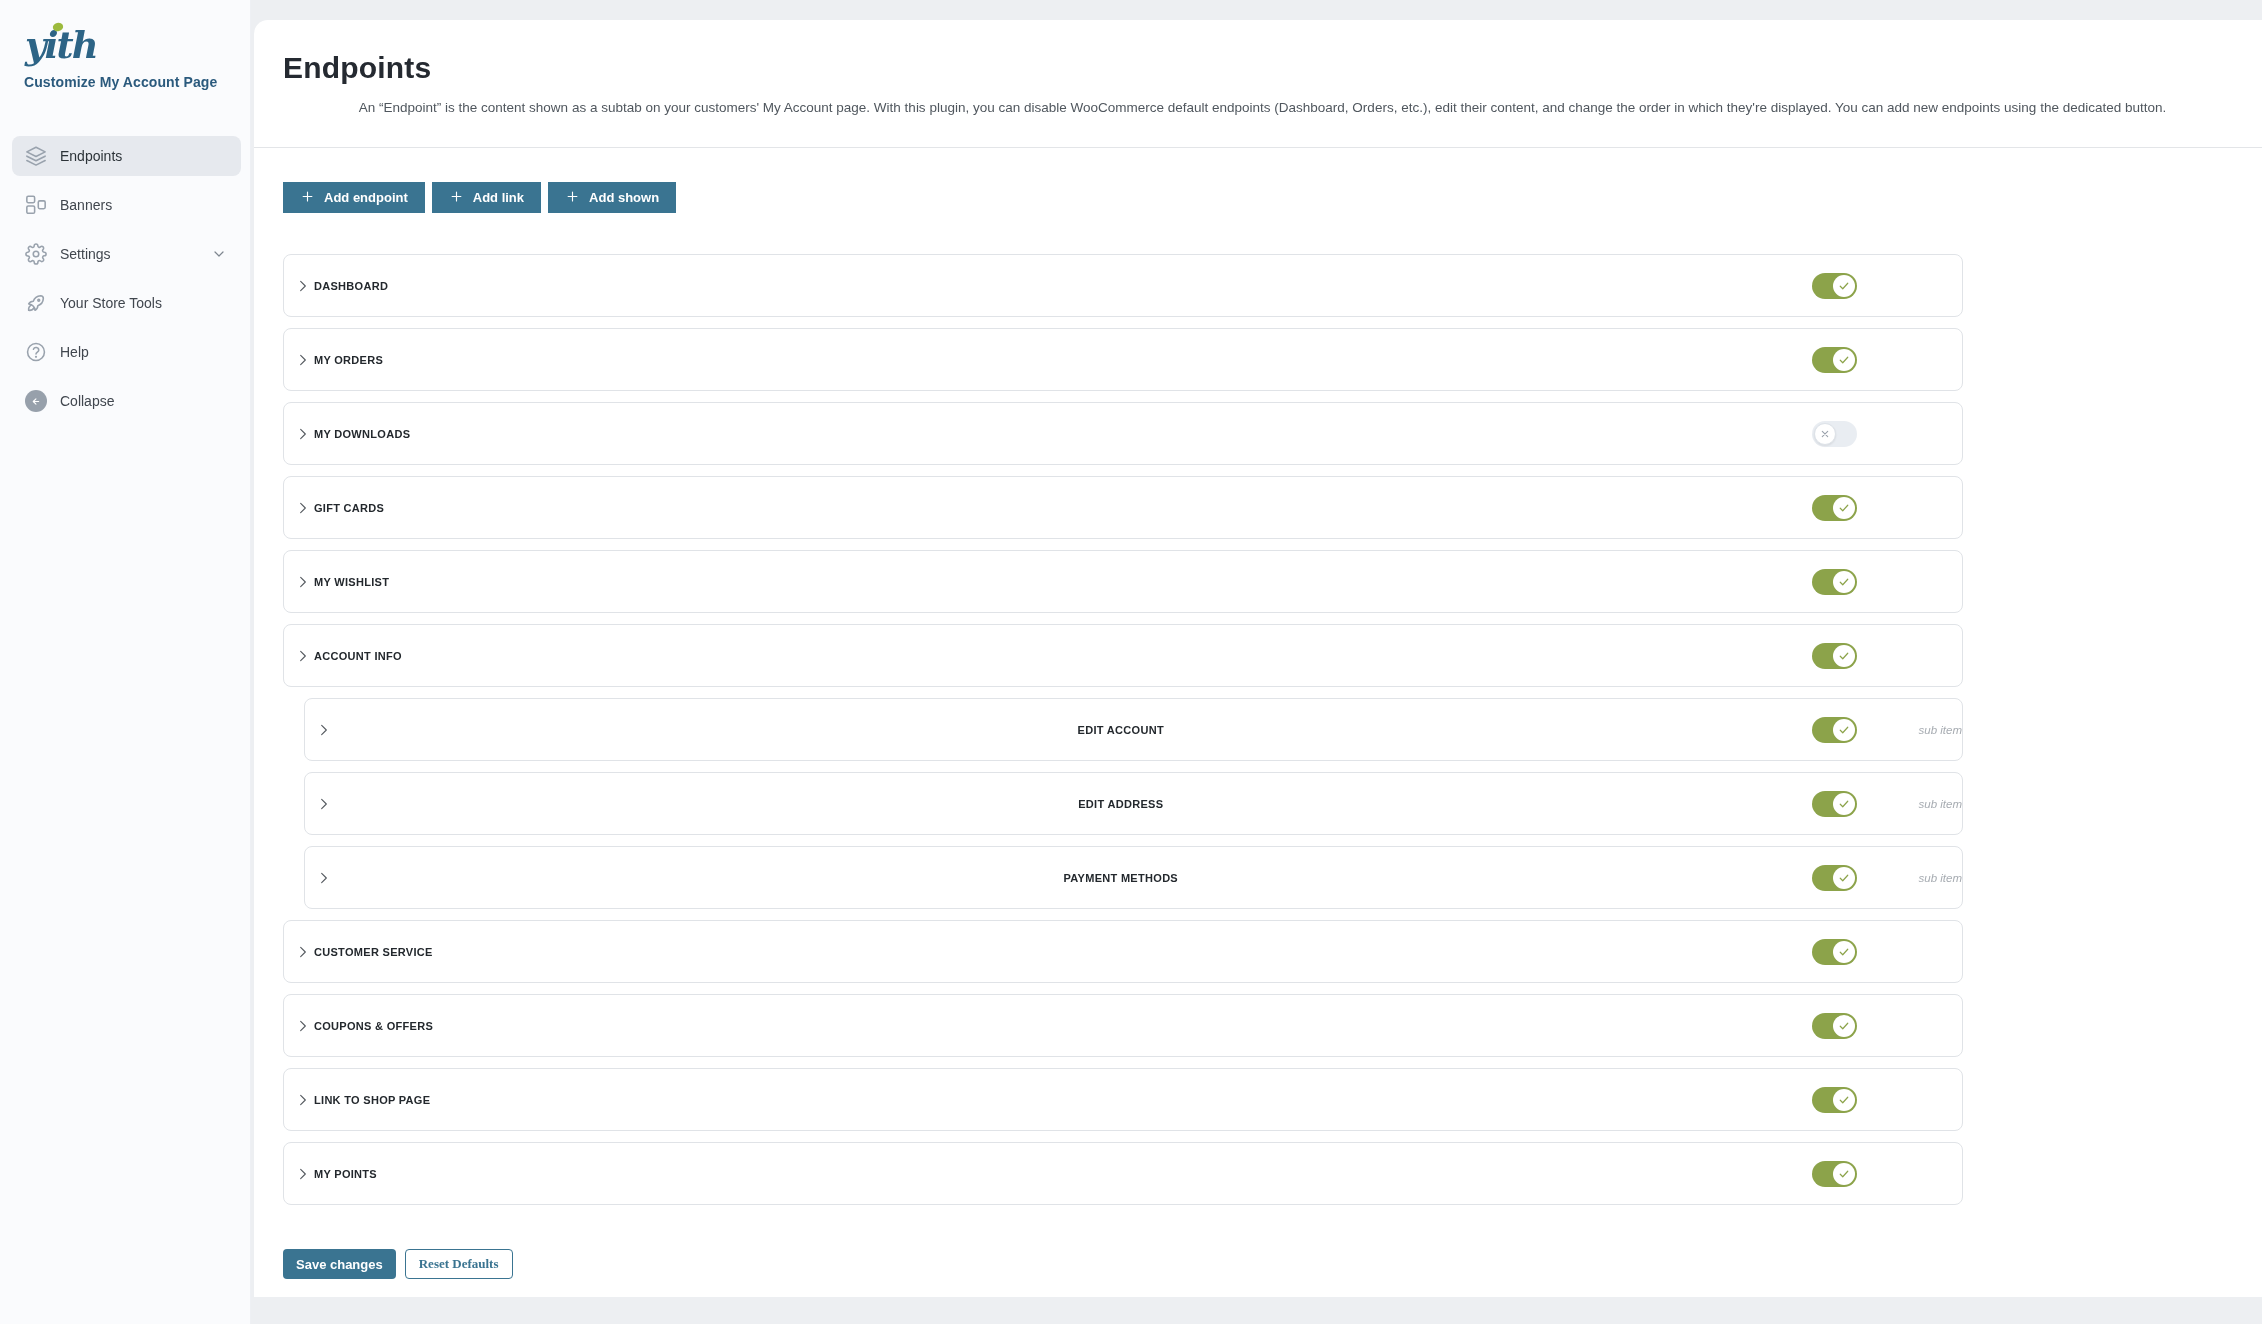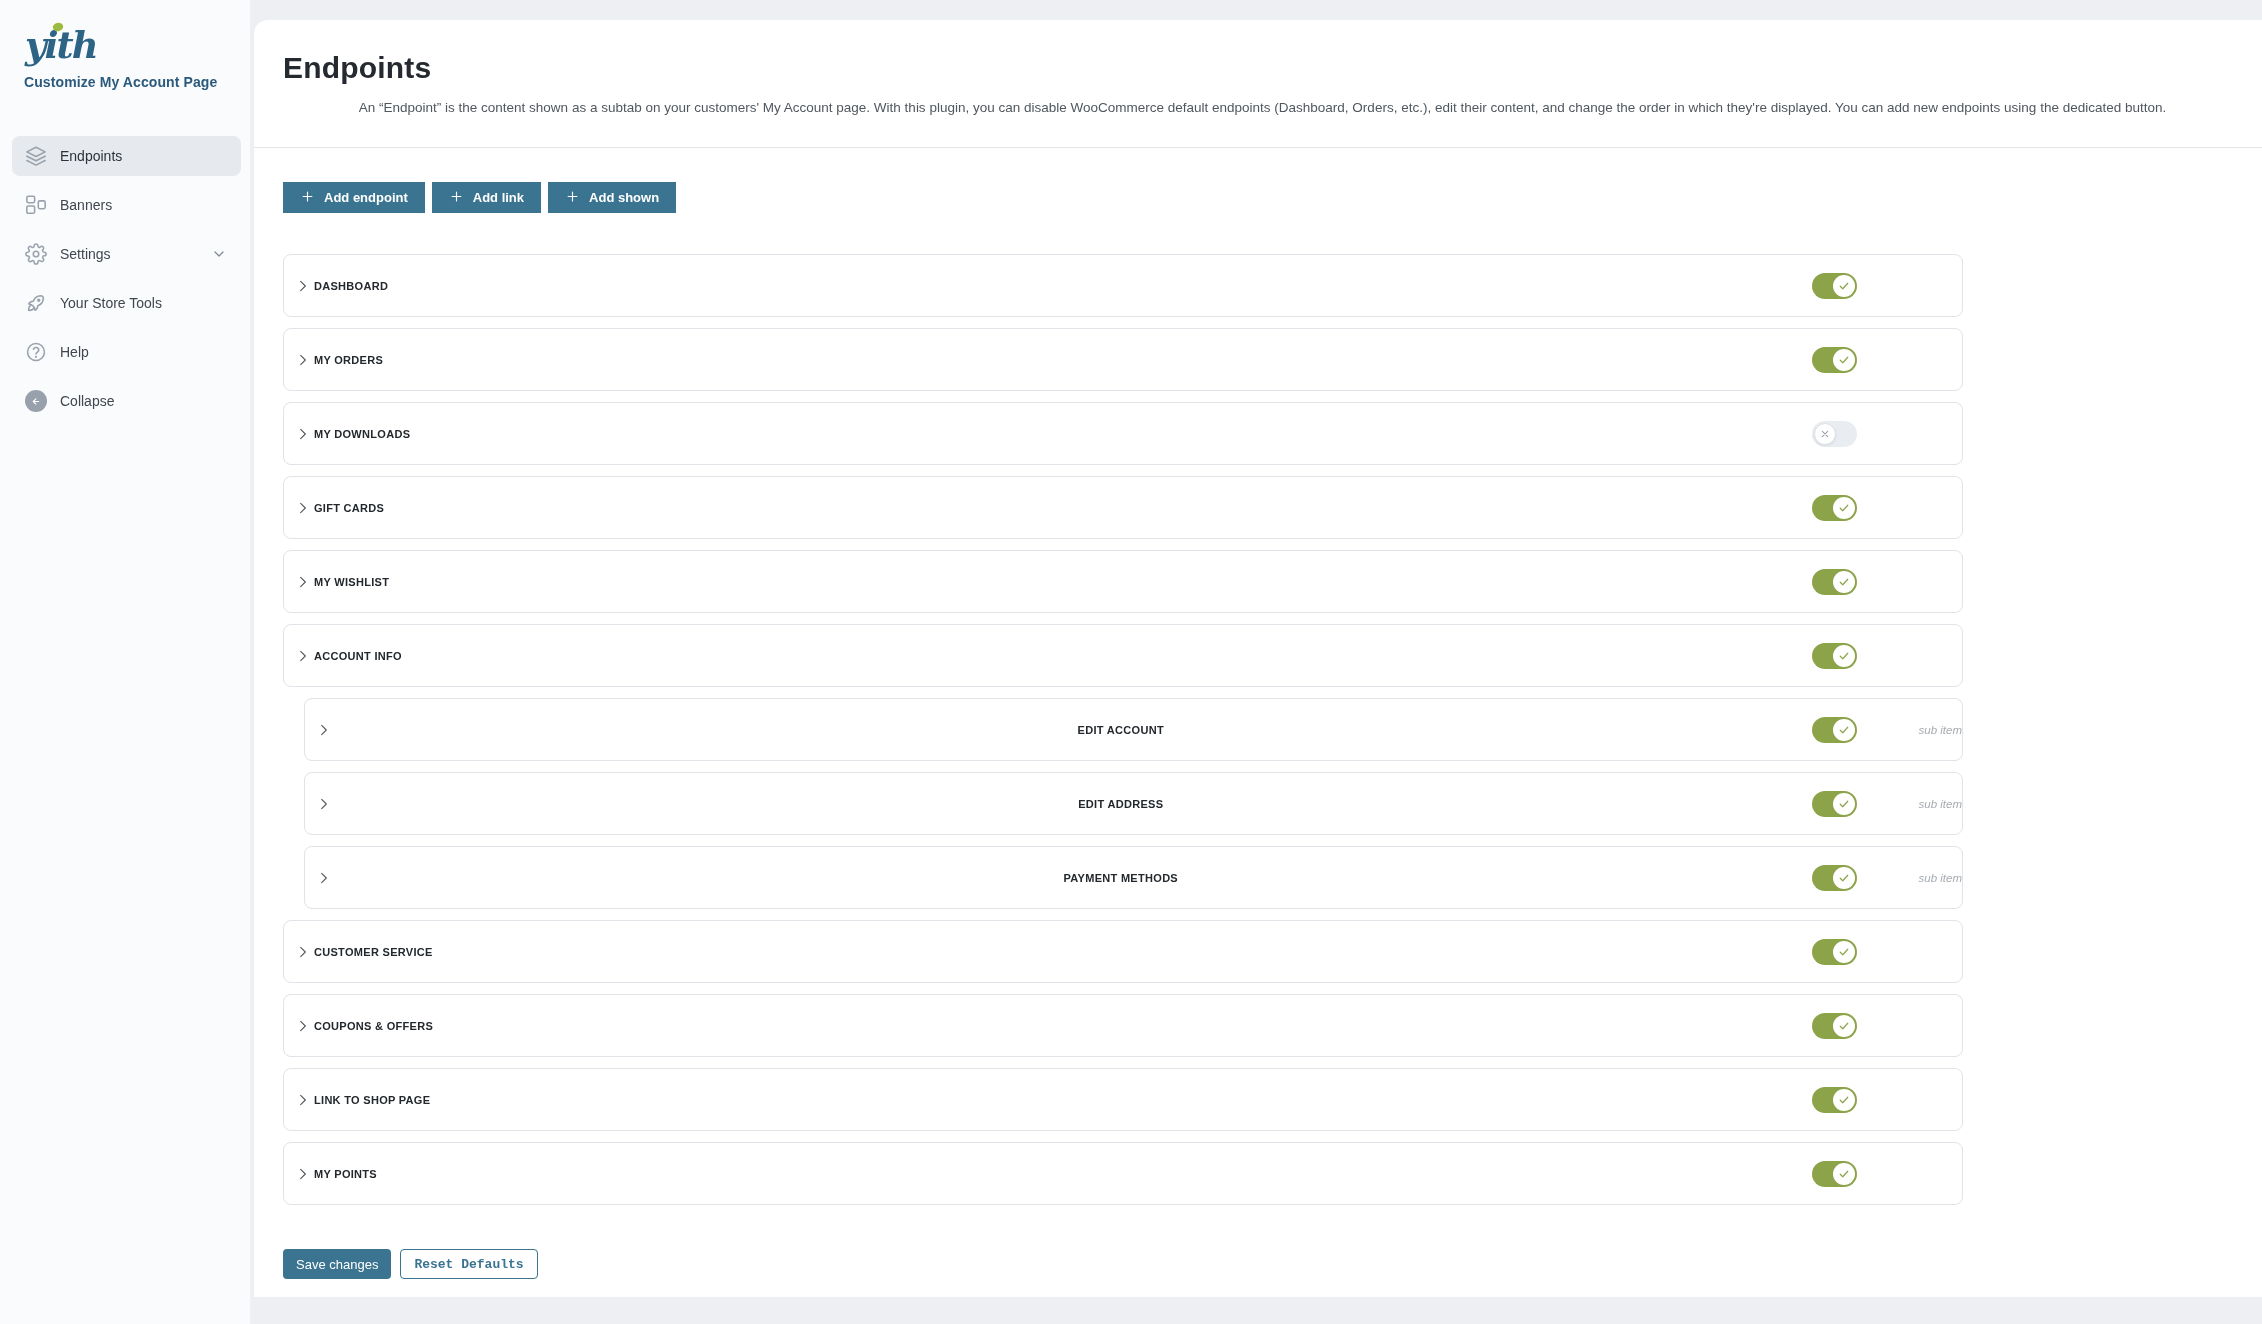"Save changes" .btn-primary { font-weight: 400 -> 700 }
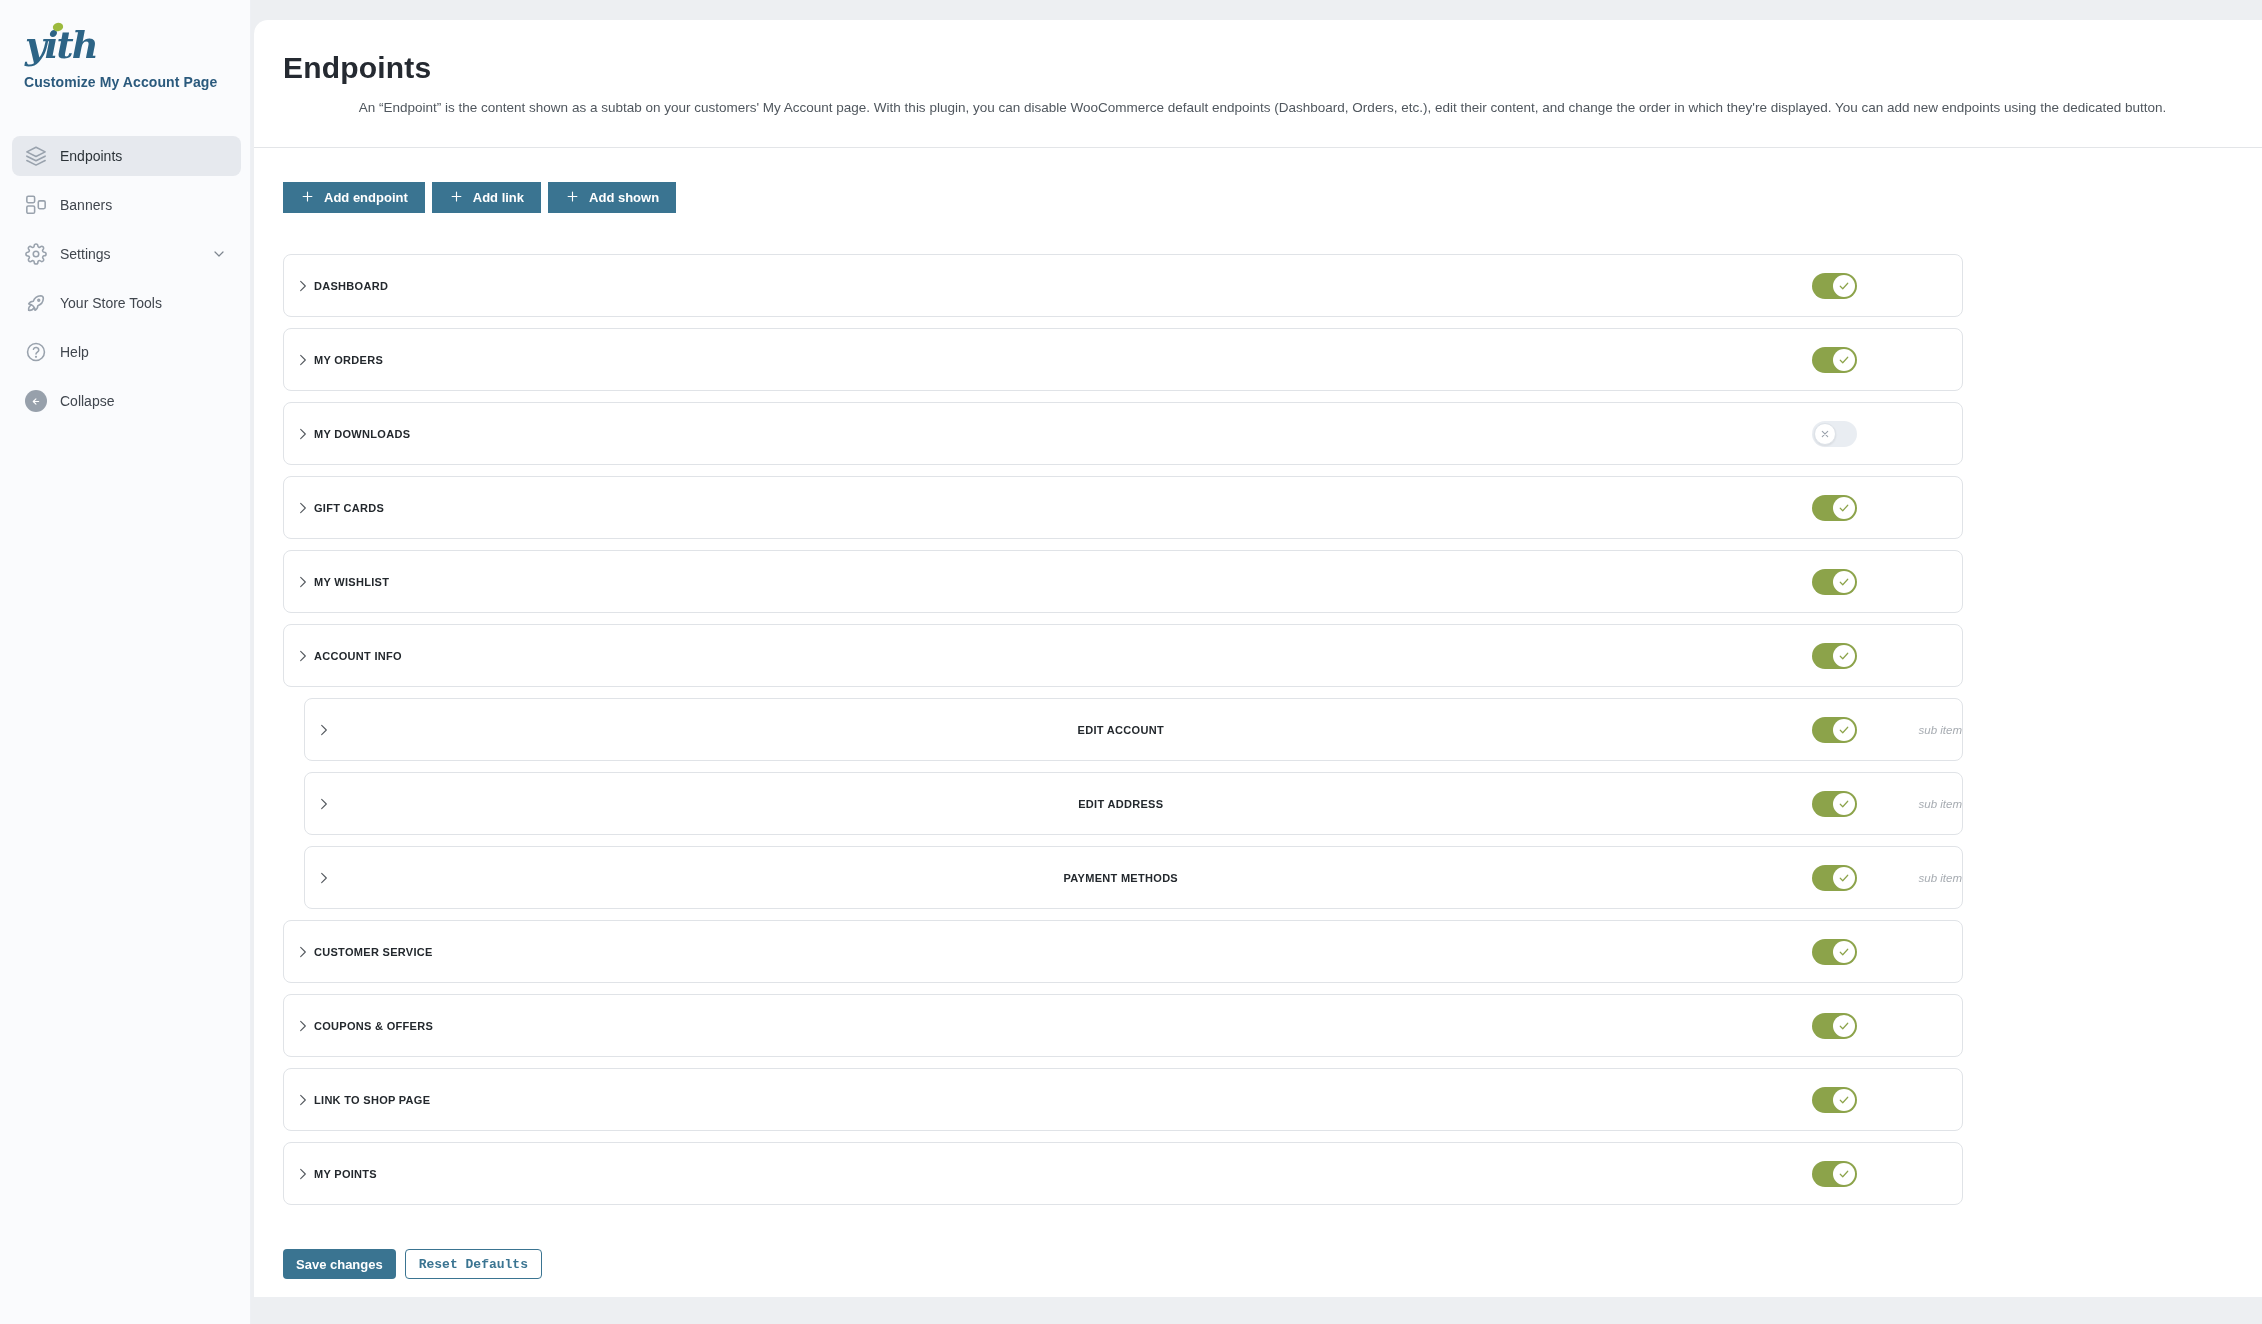"Reset Defaults" .btn-outline { font-family: Liberation Mono, monospace -> Liberation Serif, serif }
